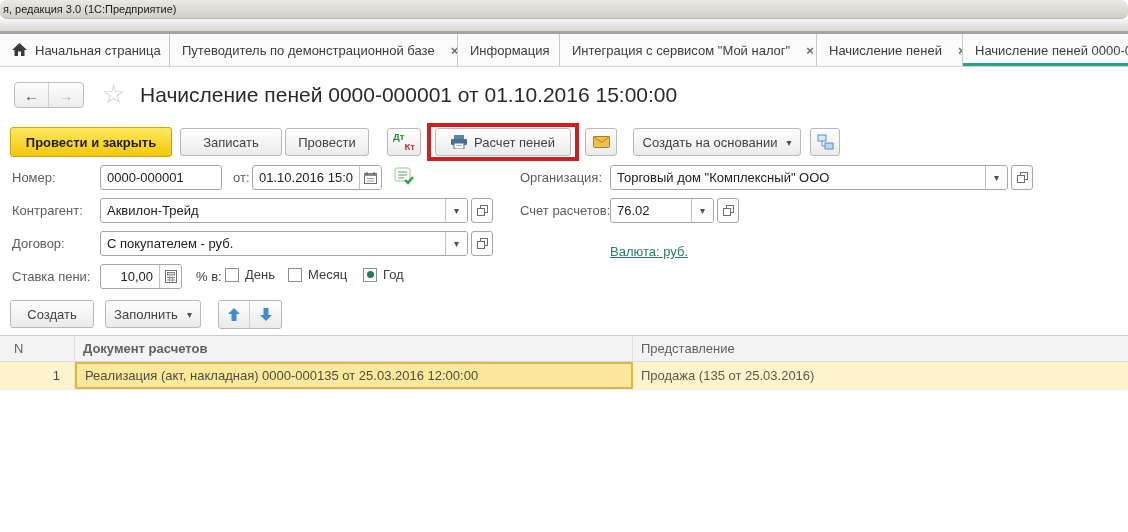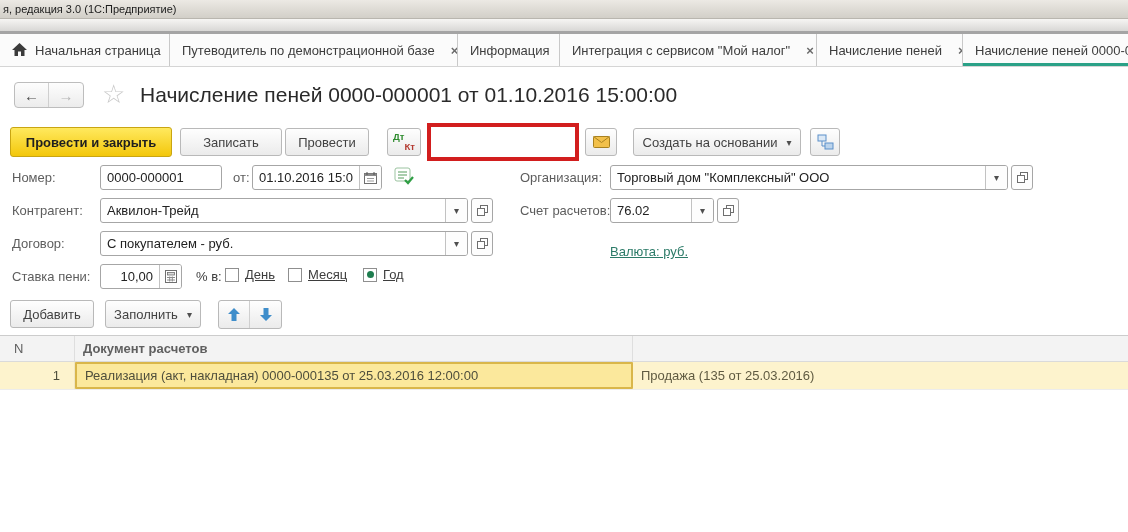"я, редакция 3.0 (1С:Предприятие)" .titlebar { border-radius: none -> 7px }
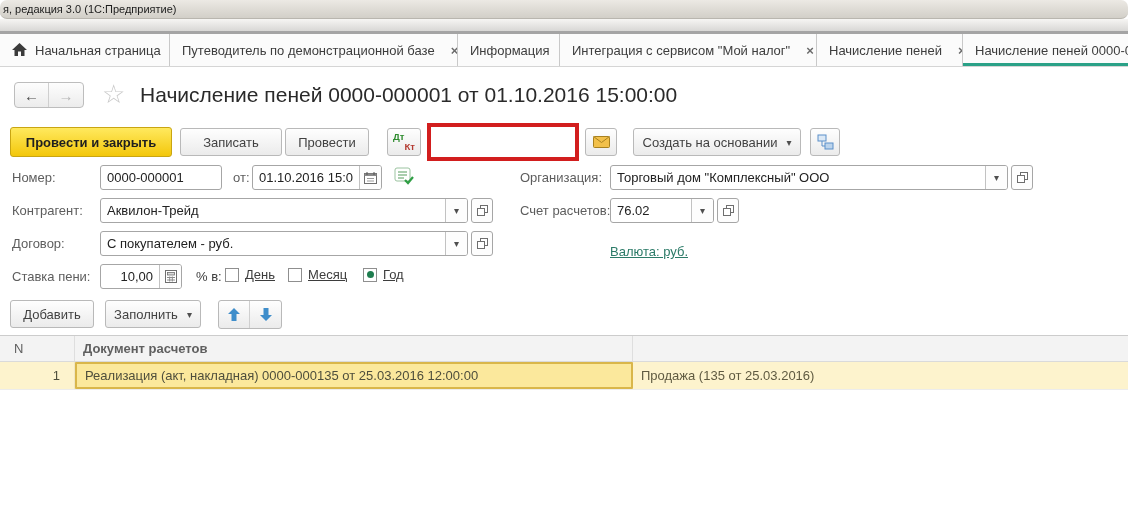"Расчет пеней" div.btn { html: none -> <div> <span> <svg> <rect></rect> <rect></rect> <rect></rect> <line></line> </svg> </span> <span>Расчет пеней</span> </div> }
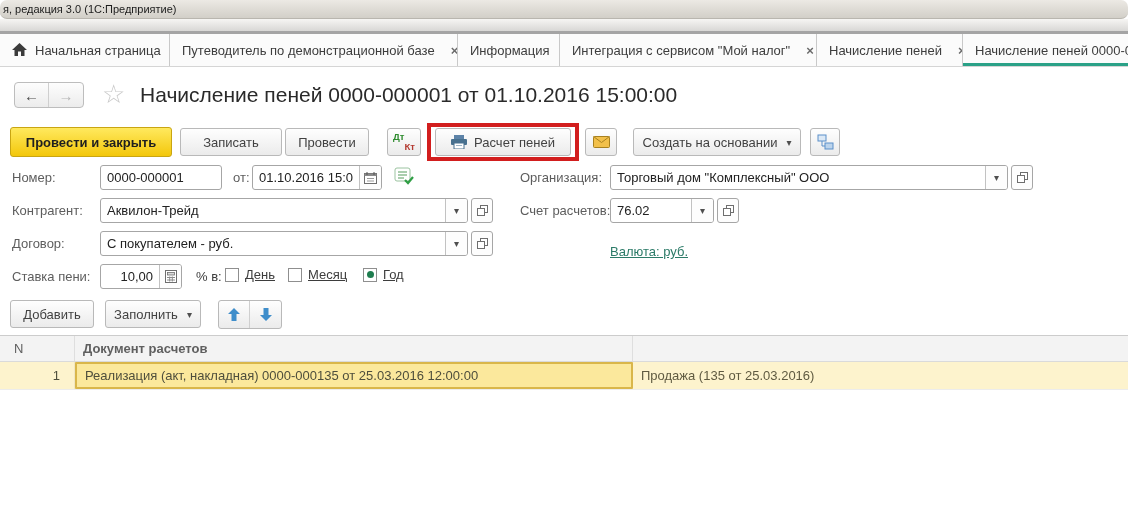"День" .radio { text-decoration: underline -> none }
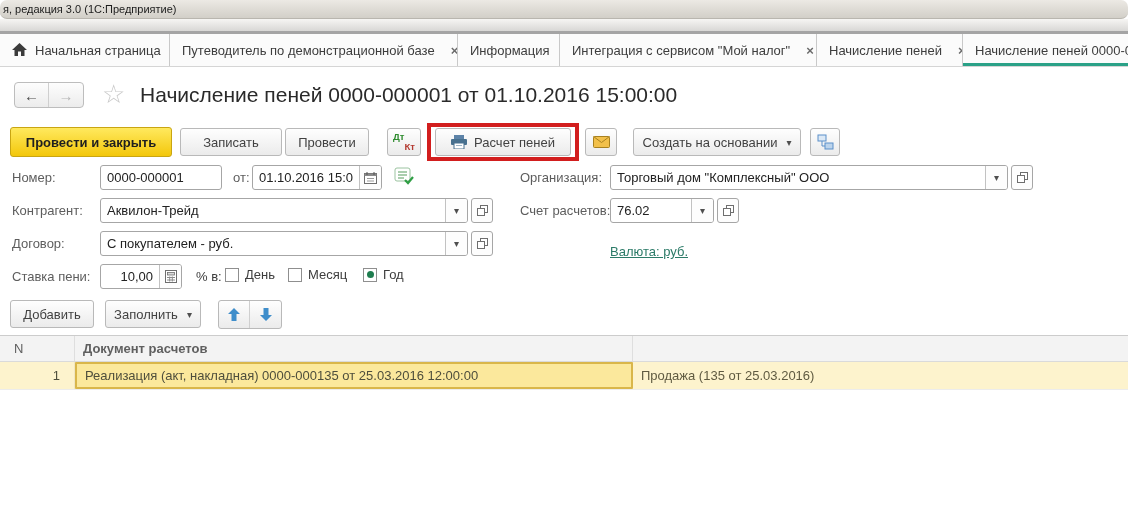"Добавить" span { text: Добавить -> Создать }
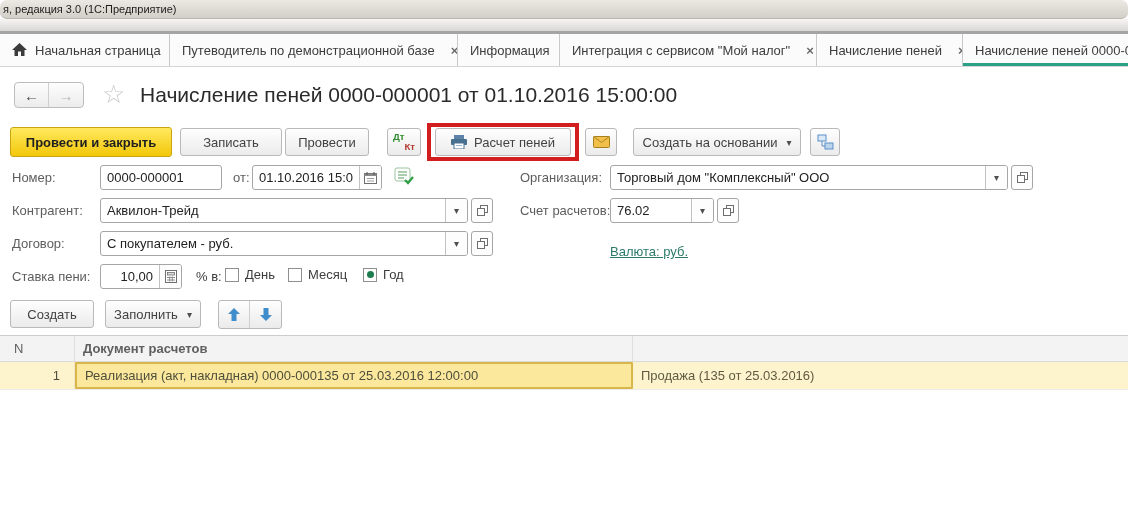"Представление" div.th { html: none -> <div>Представление</div> }
